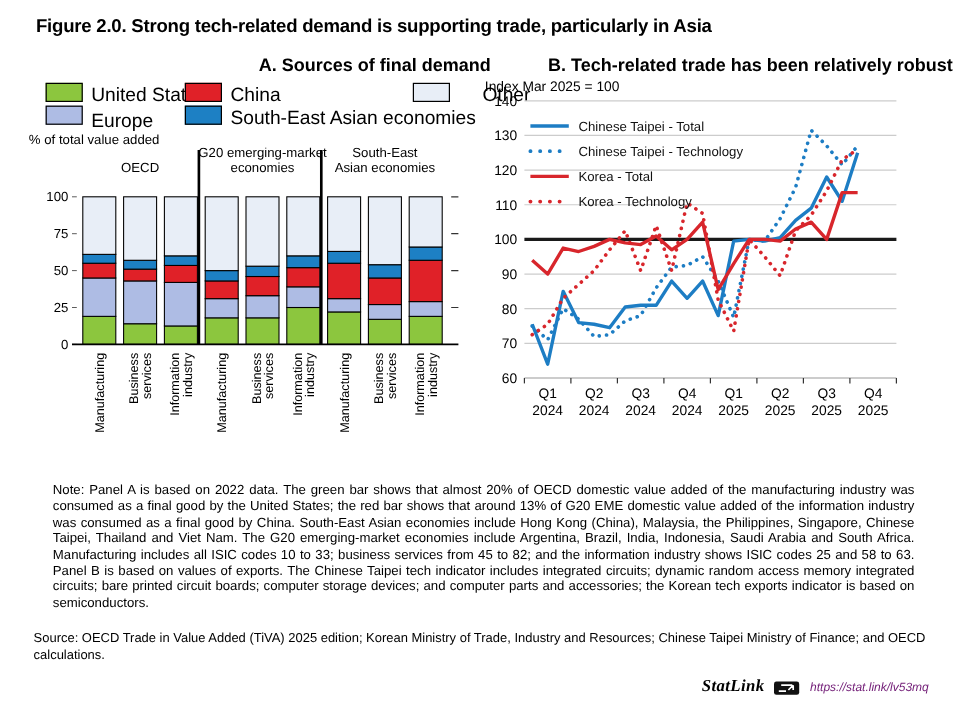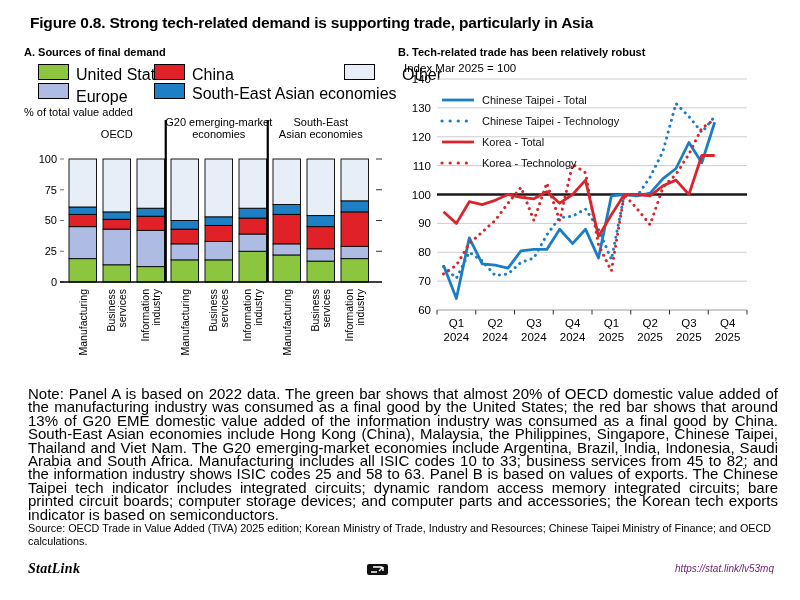"Figure 0.8. Strong tech-related demand" div.fig-title { text: 0.8 -> 2.0 }
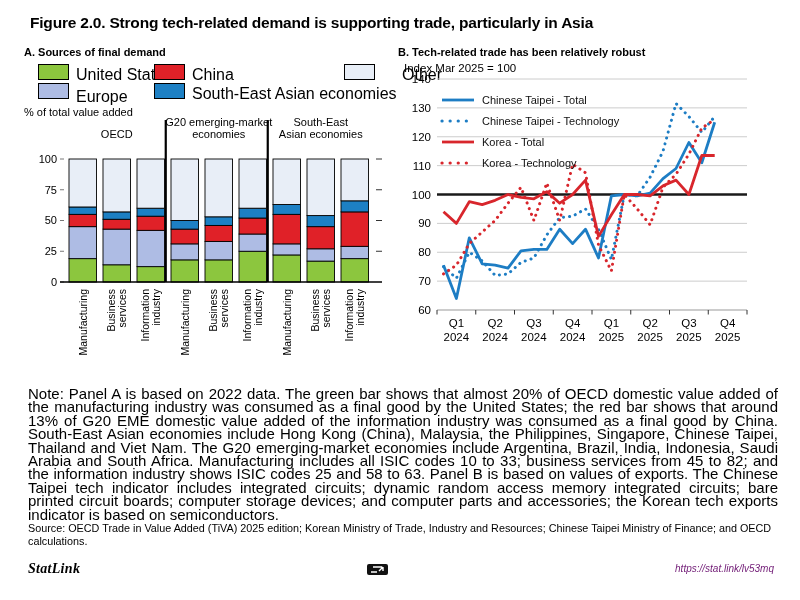"A. Sources of final demand" .panel-title { font-size: 11px -> 15px; text-align: left -> right }
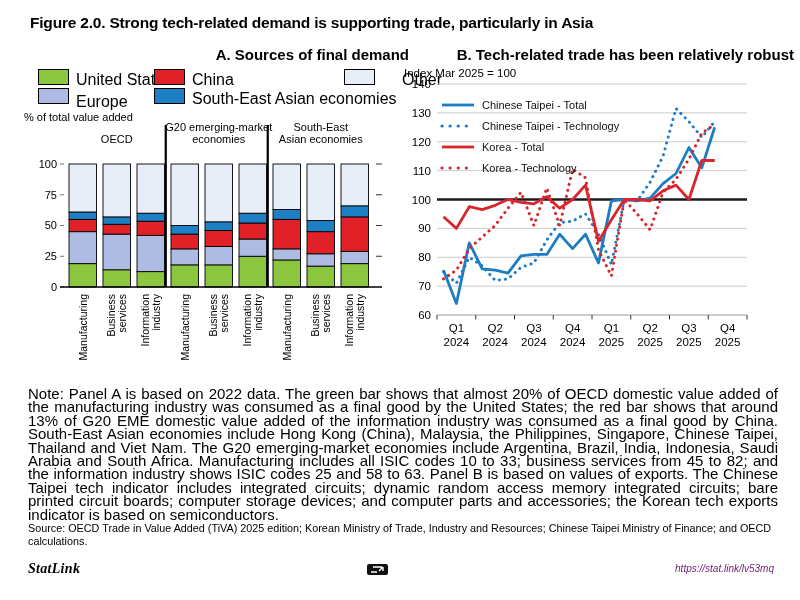"Note: Panel A is based" .note-p { font-size: 15px -> 11px; margin: 0 -> 16px }
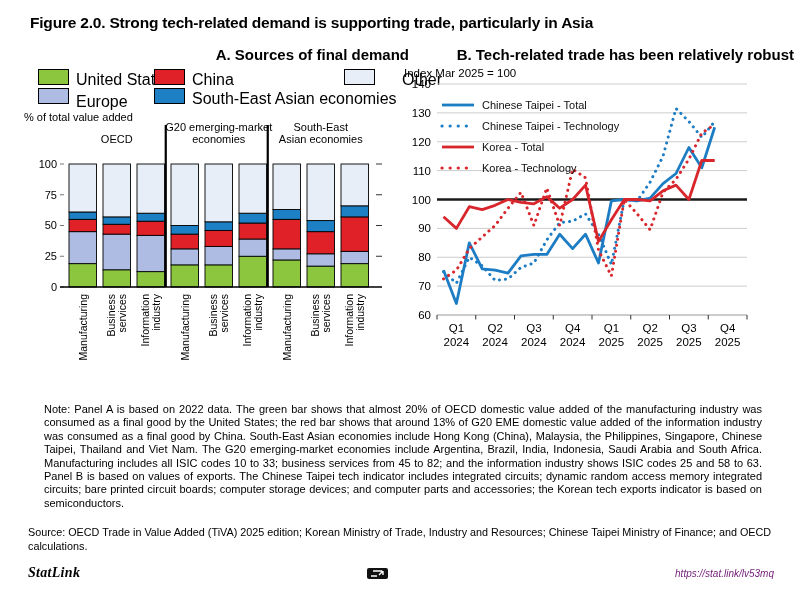"StatLink" .statrow { justify-content: space-between -> flex-end }
